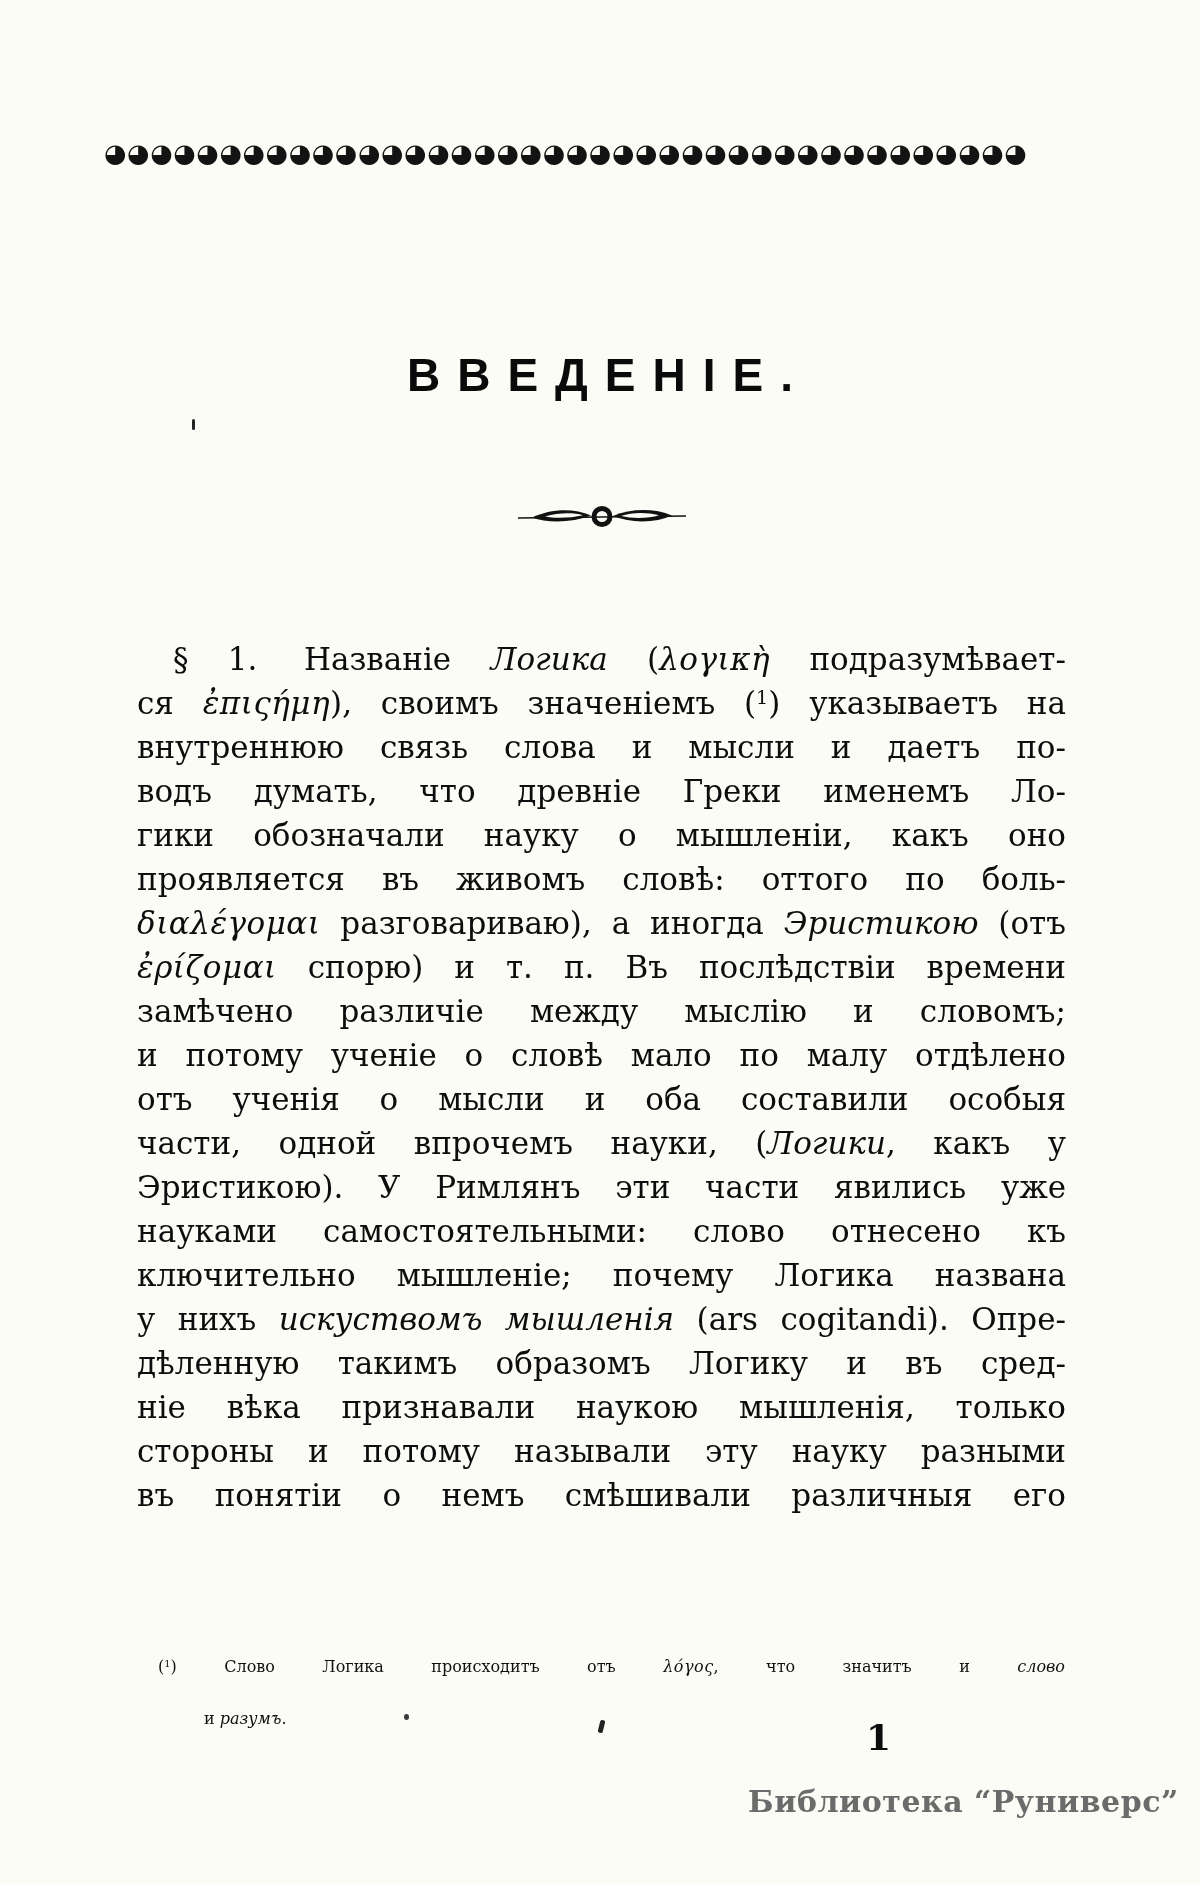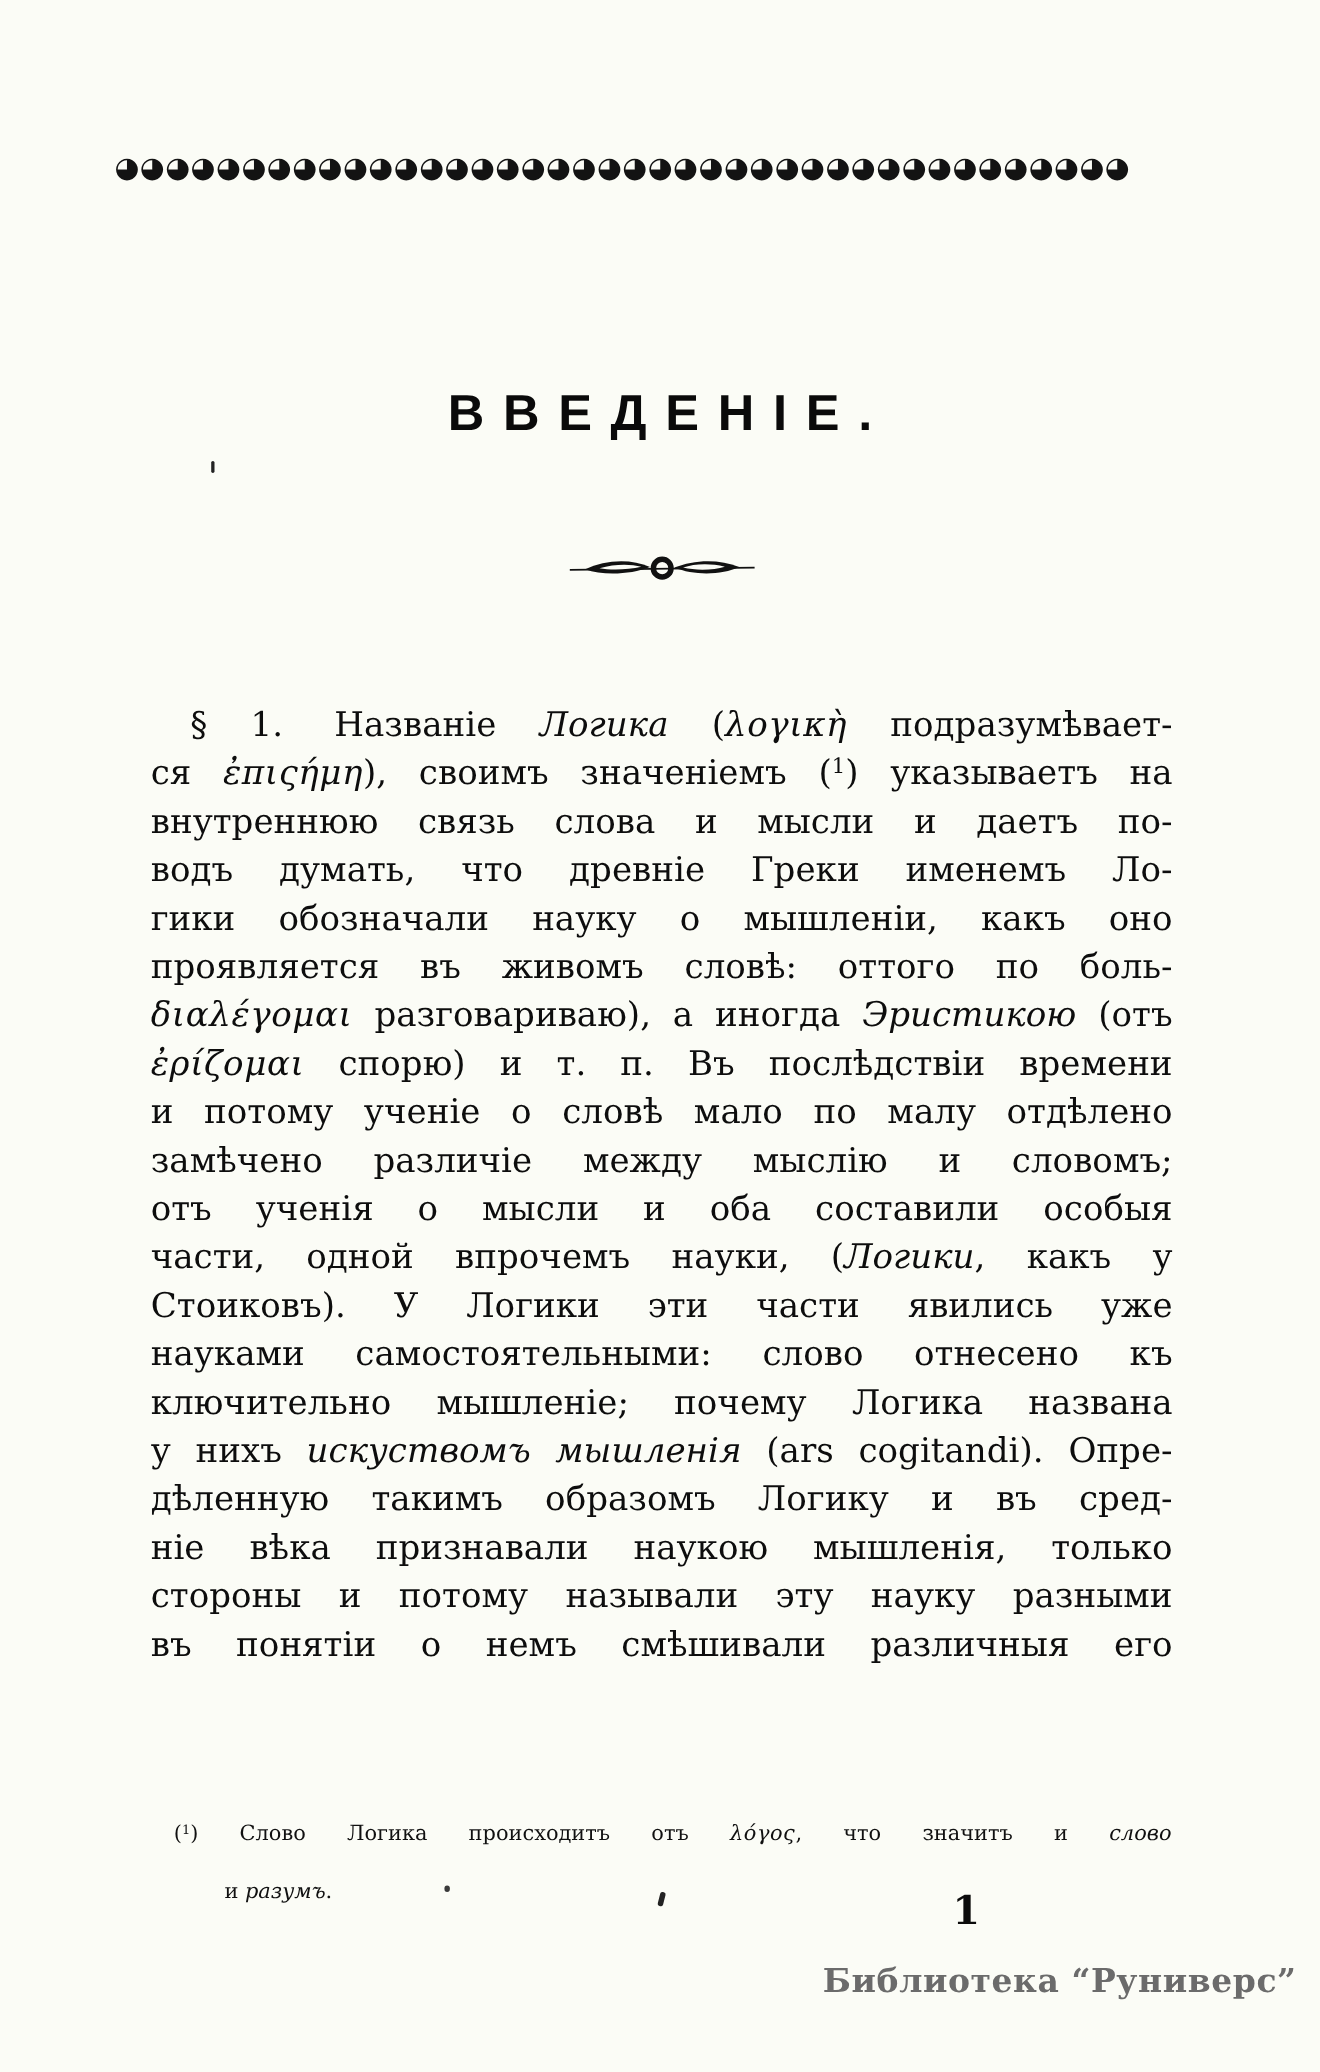"и потому ученіе о словѣ" div.line { order: before "замѣчено различіе между мыслію и" -> after "замѣчено различіе между мыслію и" }
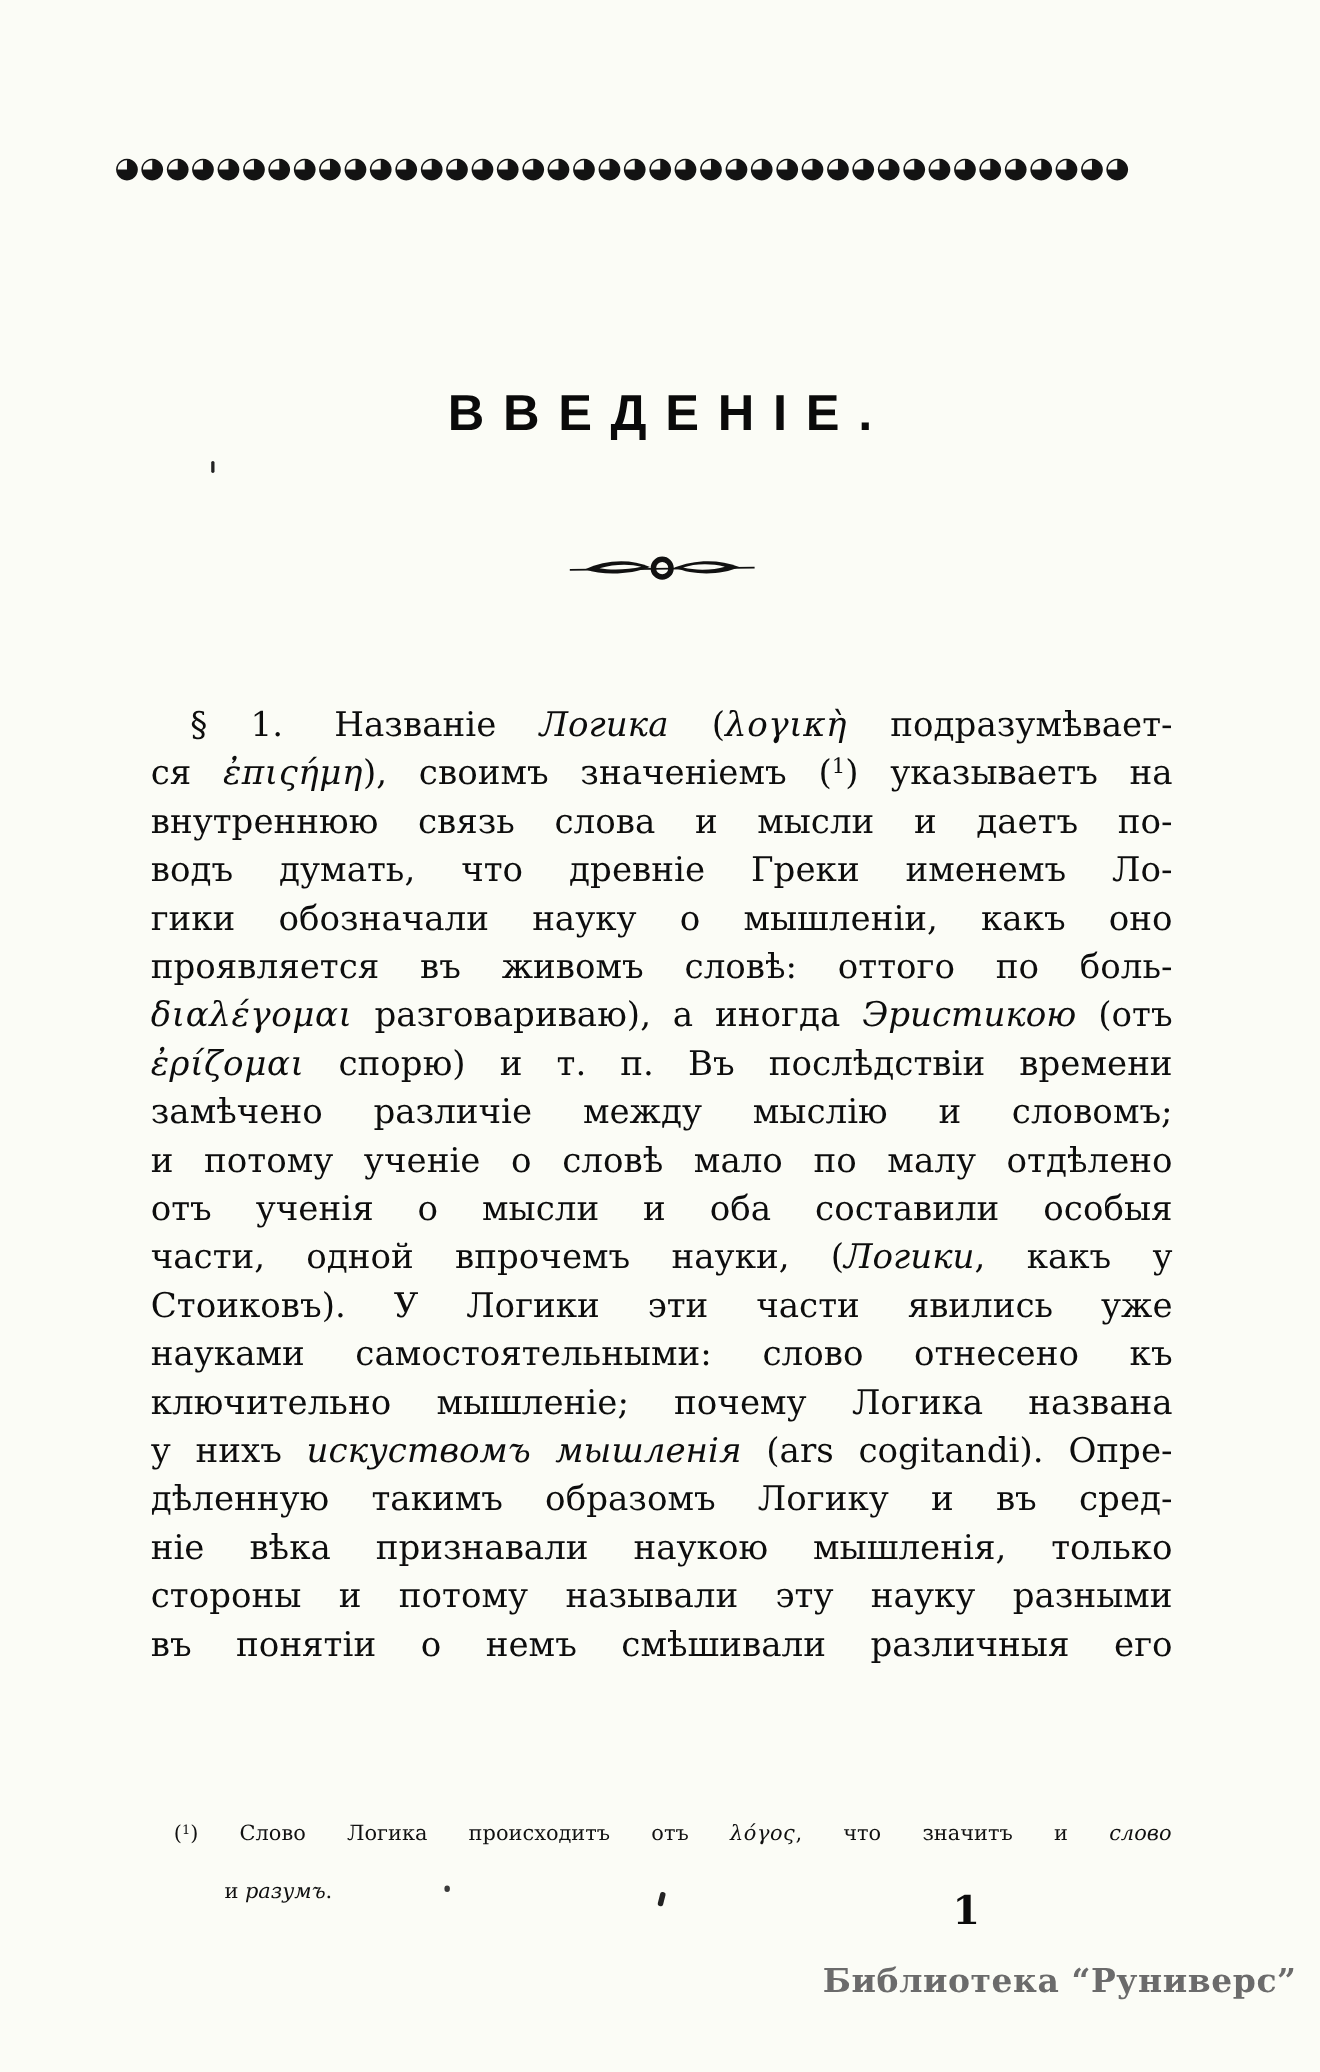"Стоиковъ). У Логики эти части" span { text: Стоиковъ). У Логики -> Эристикою). У Римлянъ }
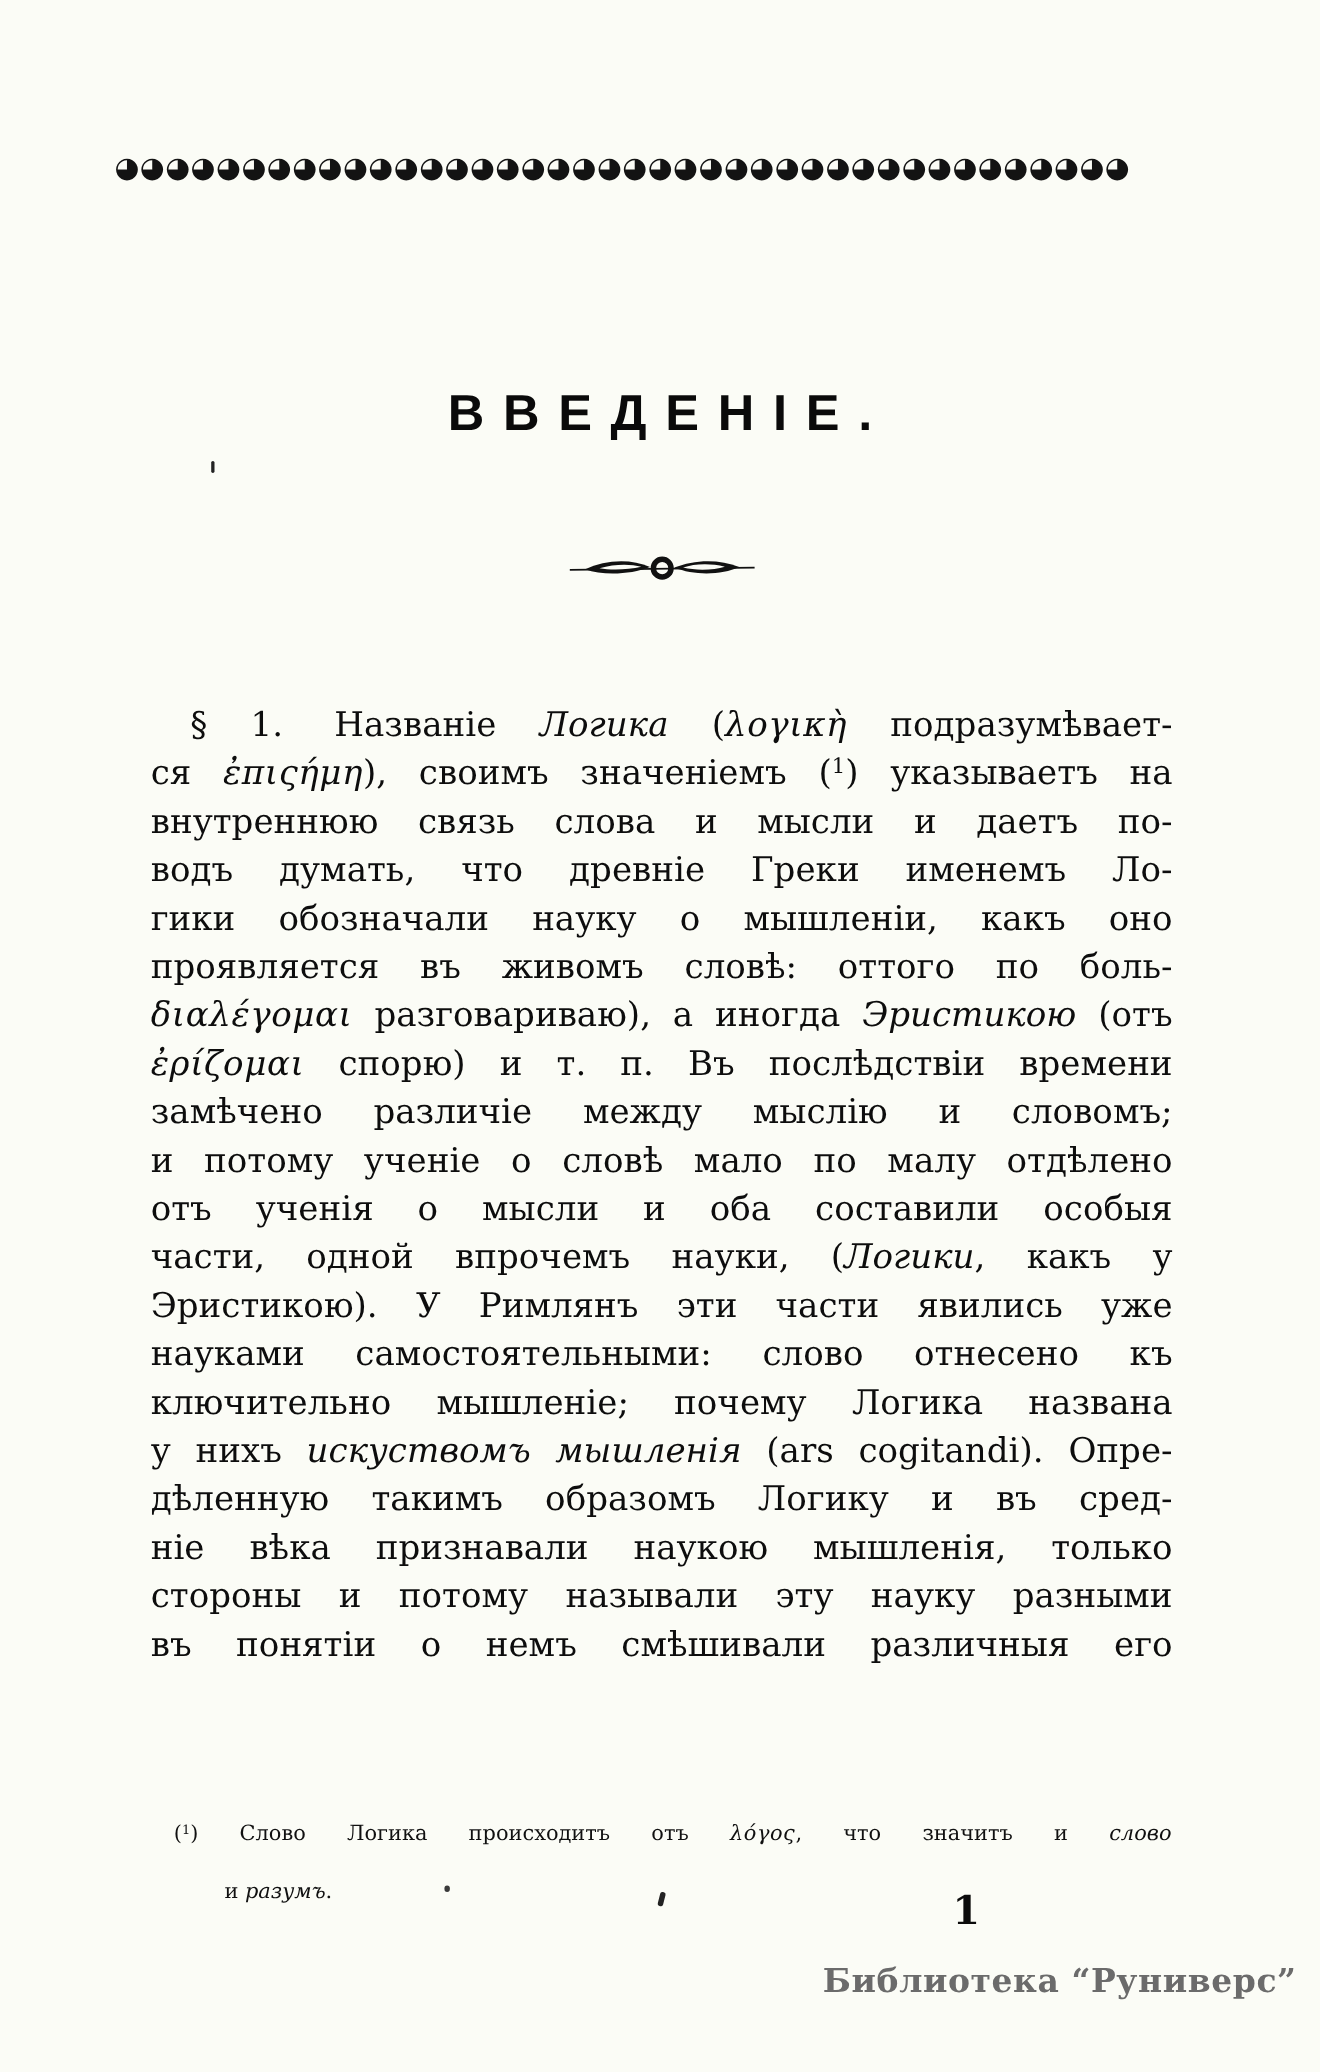"(1) Слово Логика происходитъ отъ" .footnote { font-size: 19px -> 16px }
